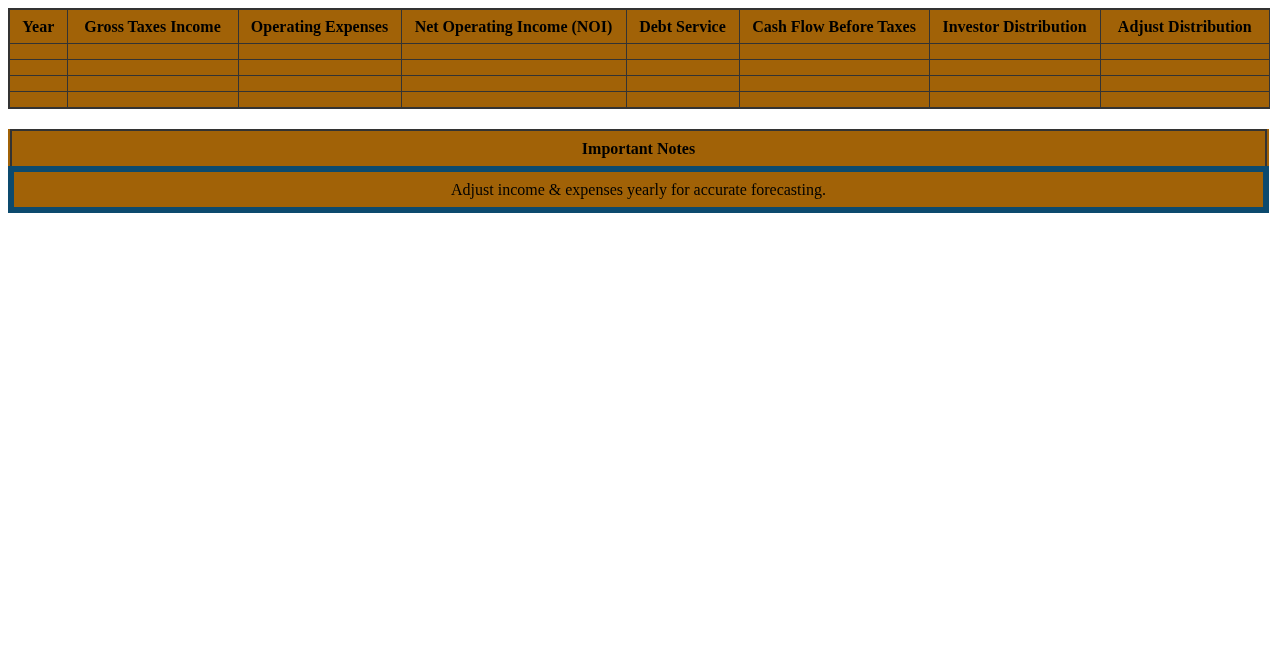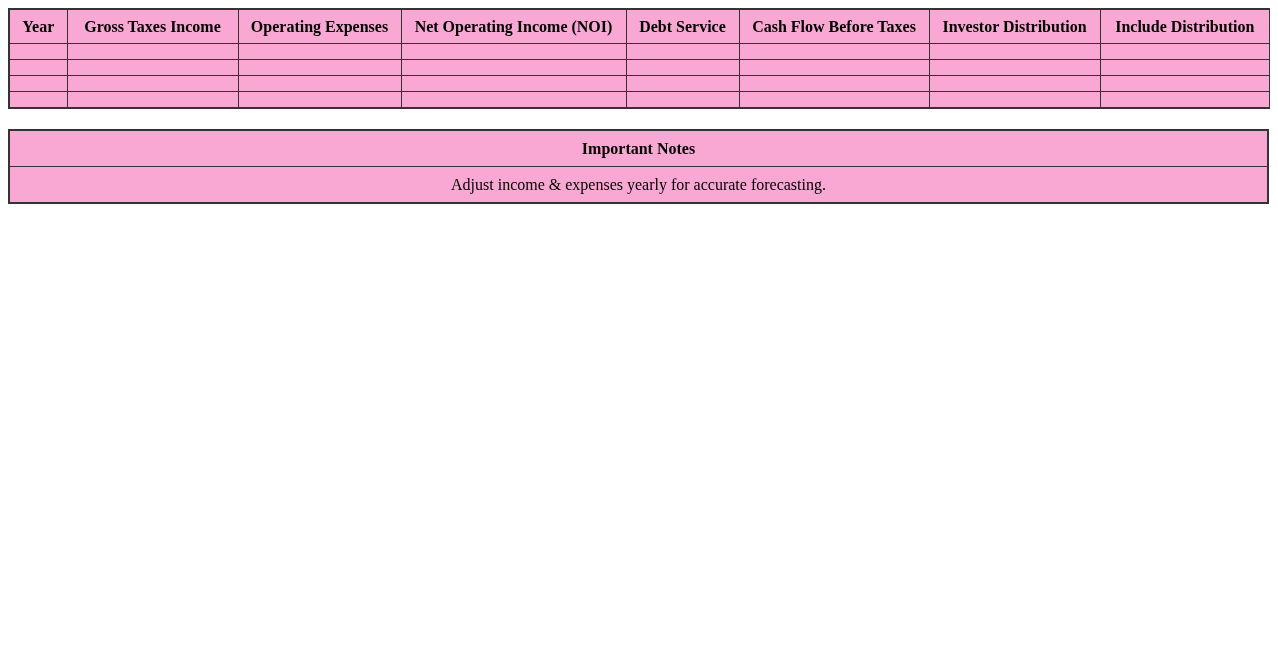"Year" table { background: #f9a8d4 -> #a16207 }
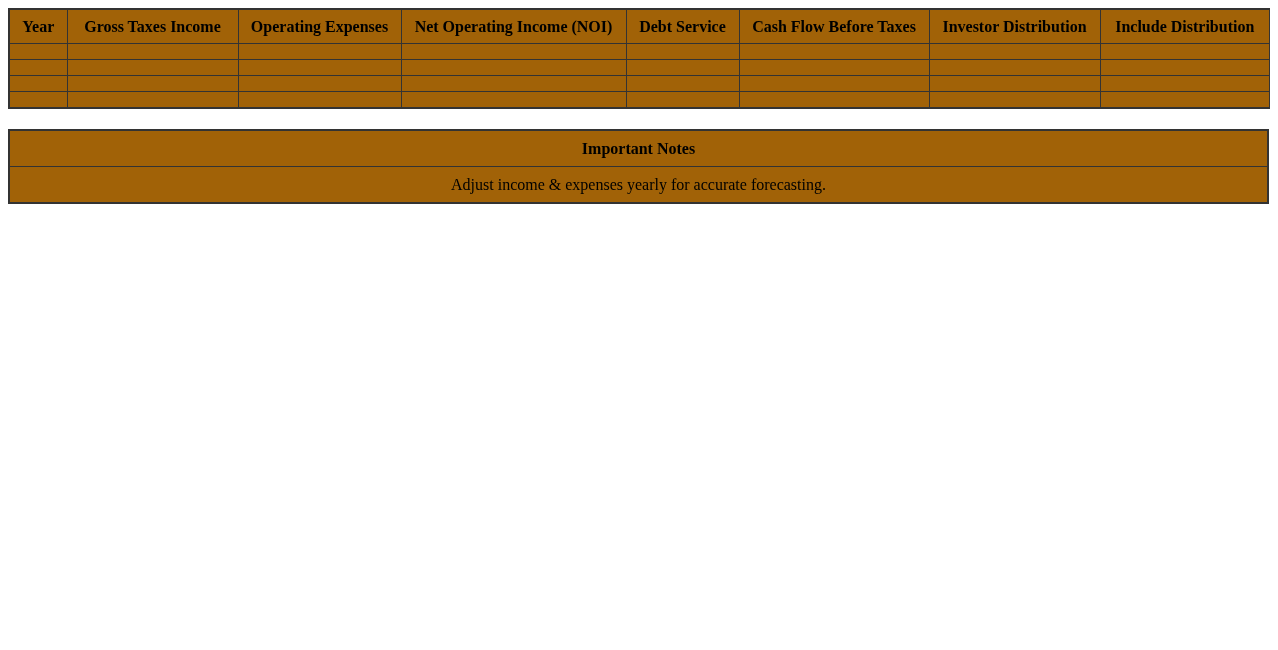"Include Distribution" th { text: Include -> Adjust }
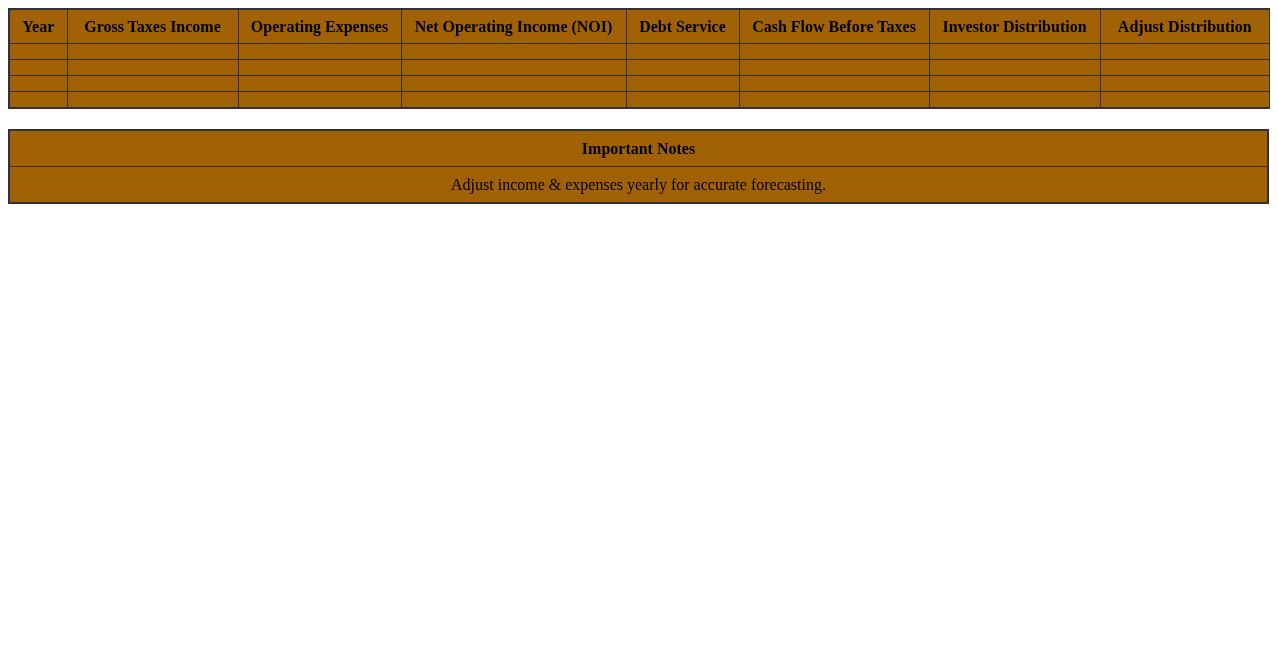"Adjust income & expenses yearly" .notes td.note-cell { border: 1px solid #0c4a6e -> 6px solid #0c4a6e }
